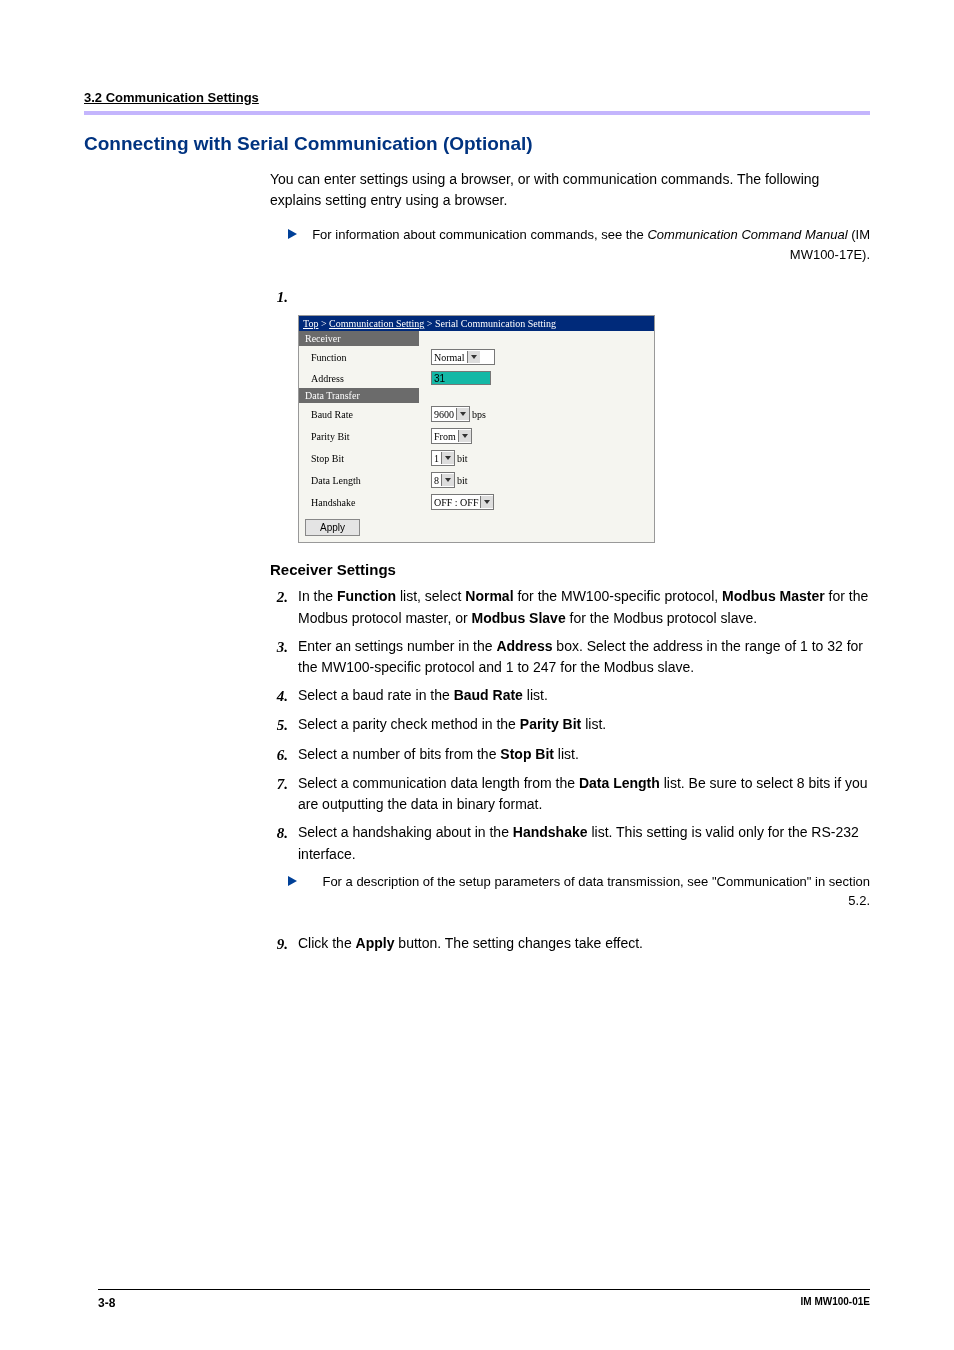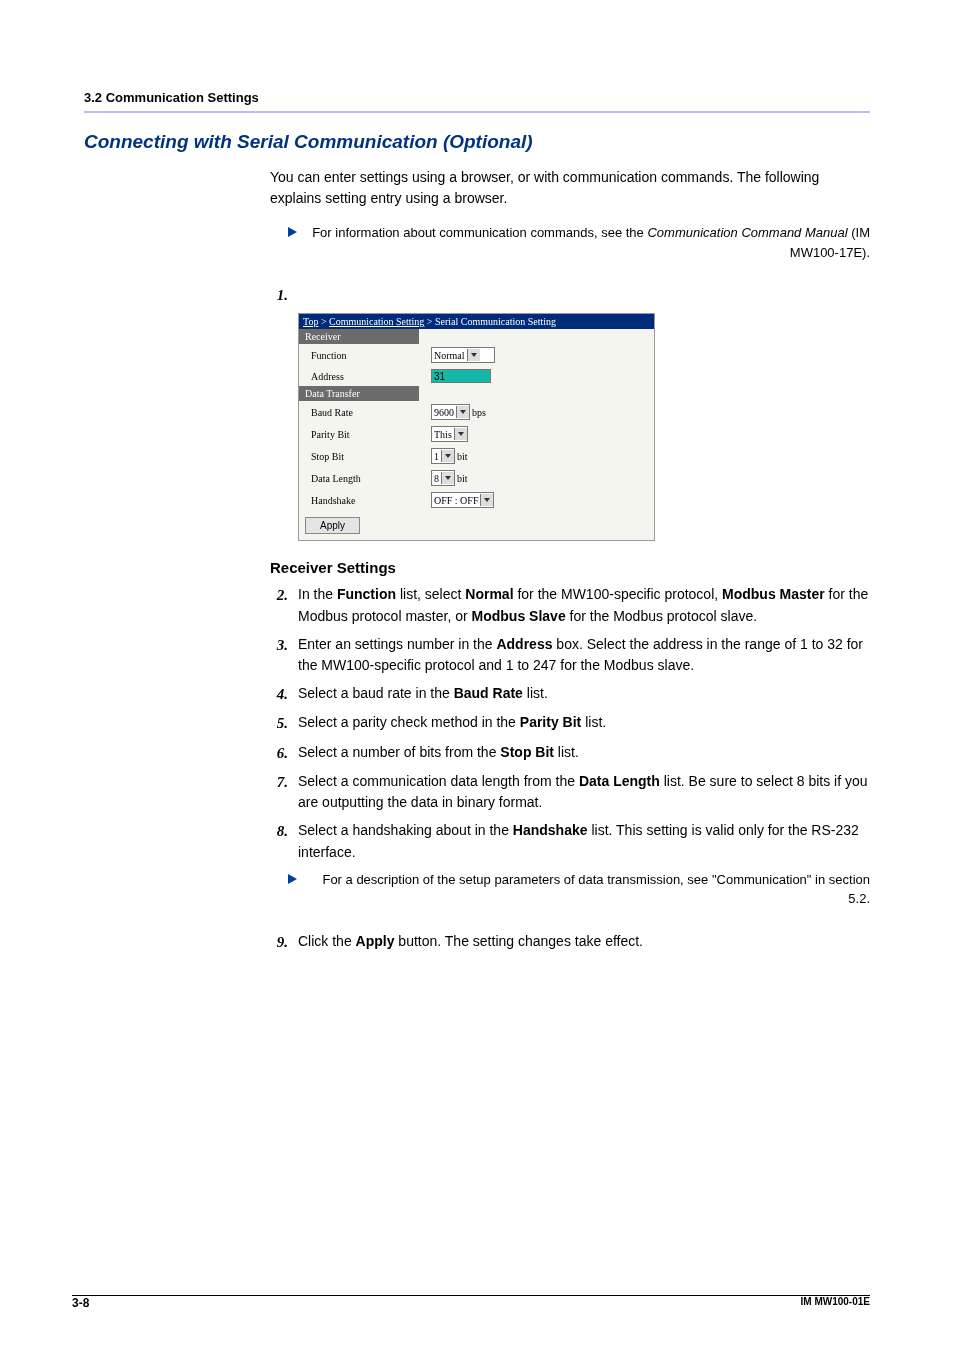"3.2 Communication Settings" .section-header { border-bottom: 2px solid #c4b5fd -> 4px solid #c4b5fd; text-decoration: none -> underline }
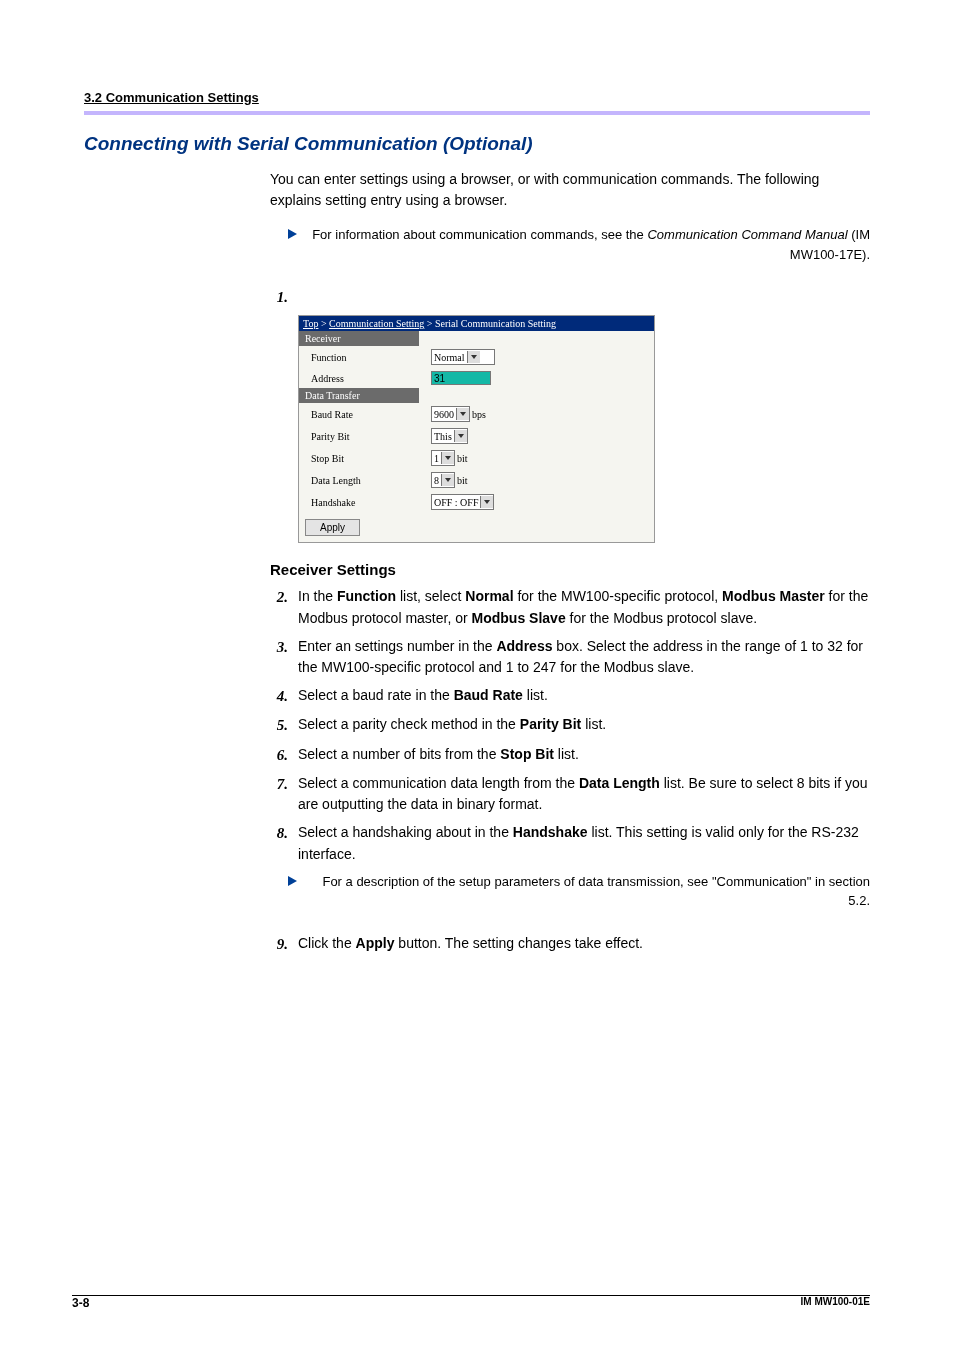"Connecting with Serial Communication" .h2 { font-style: italic -> none }
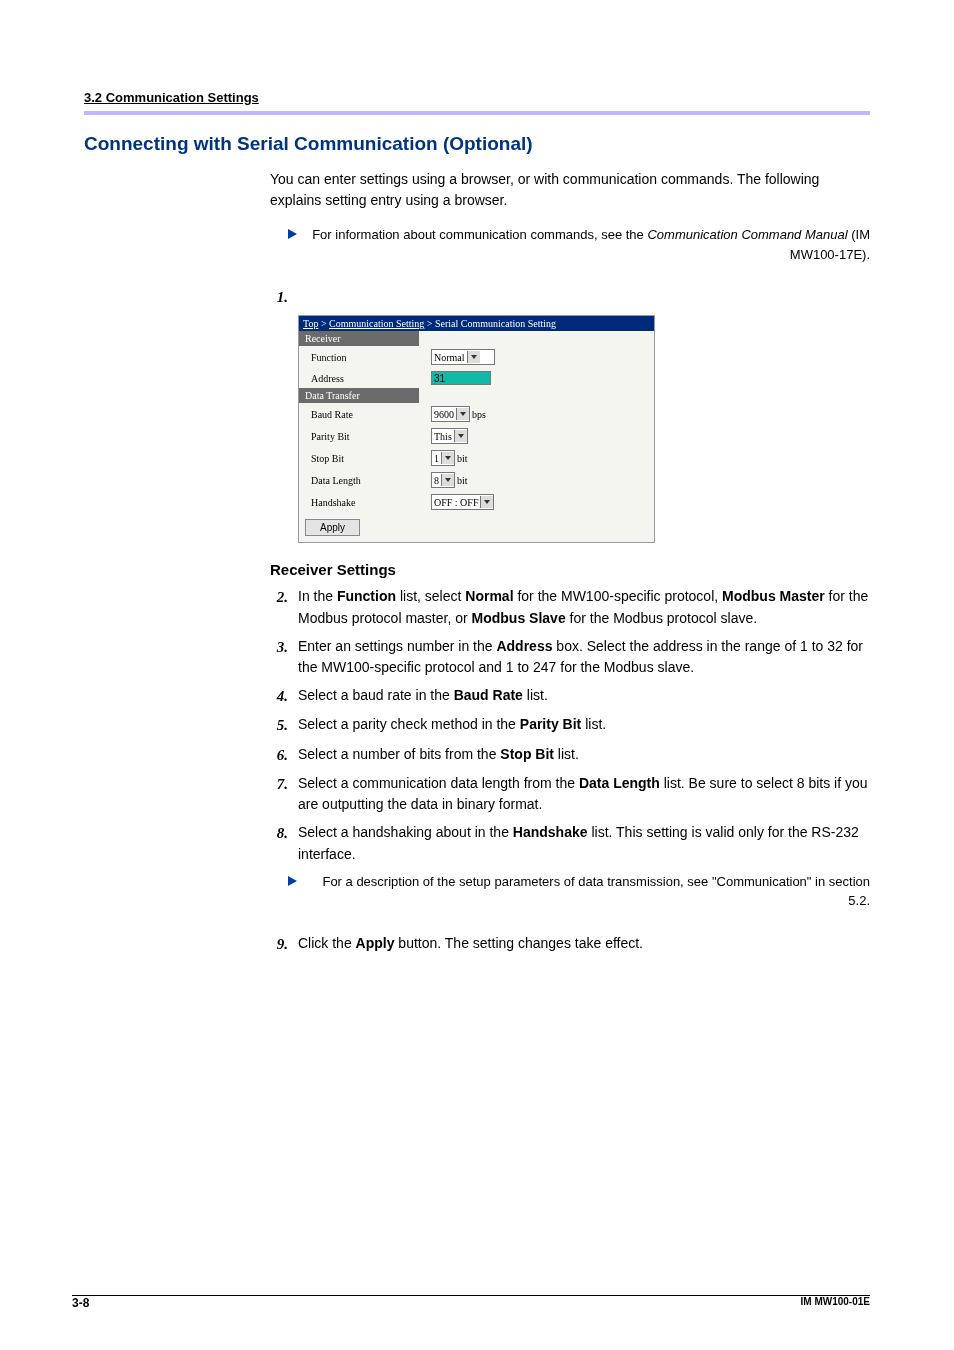"This" span { text: This -> From }
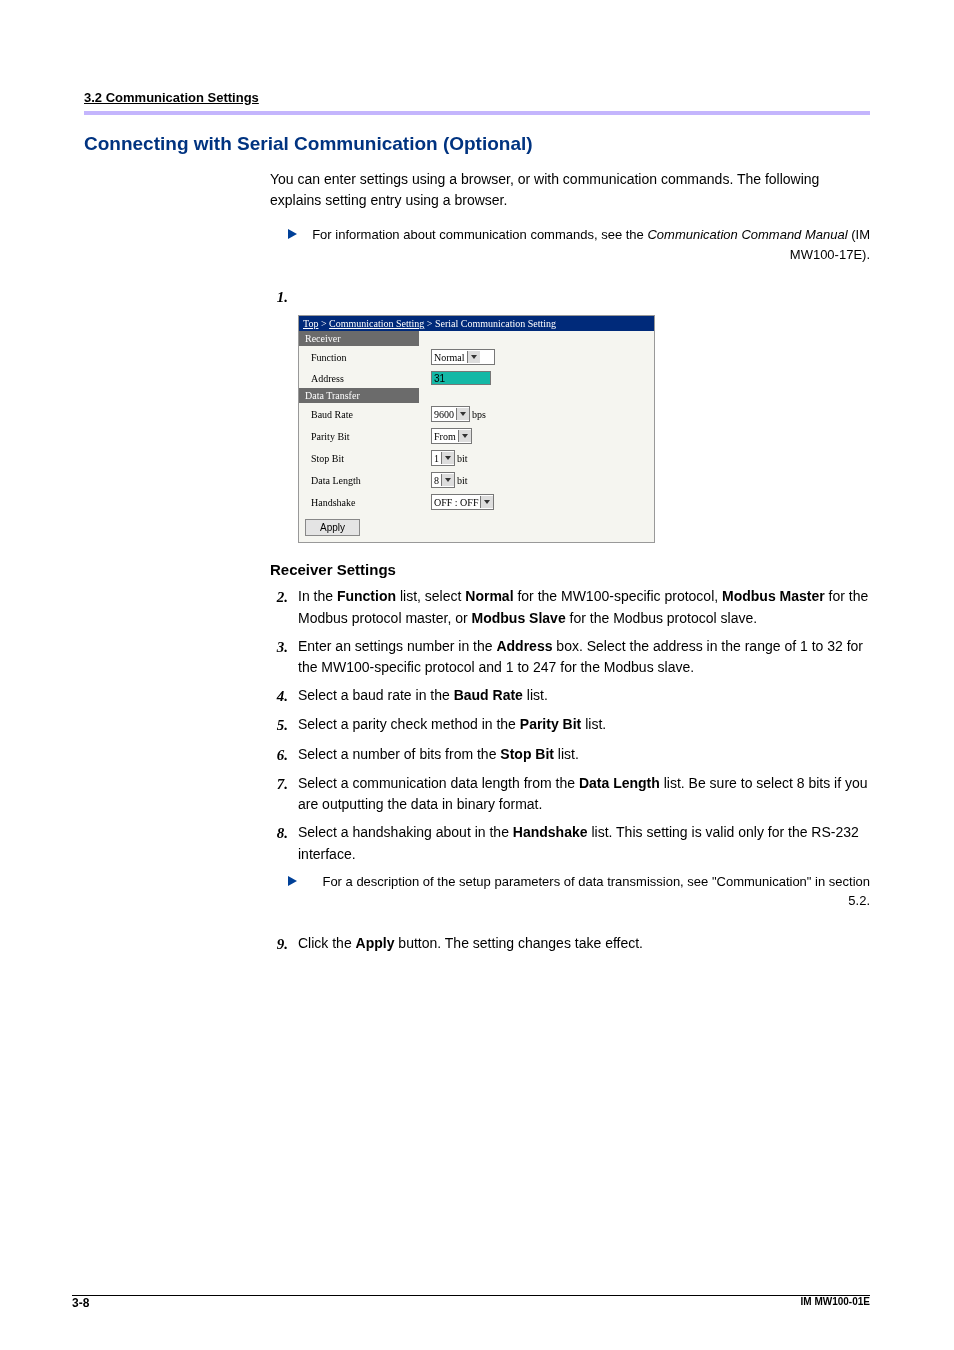"3-8" .footer { left: 72px -> 98px; padding-top: none -> 6px }
